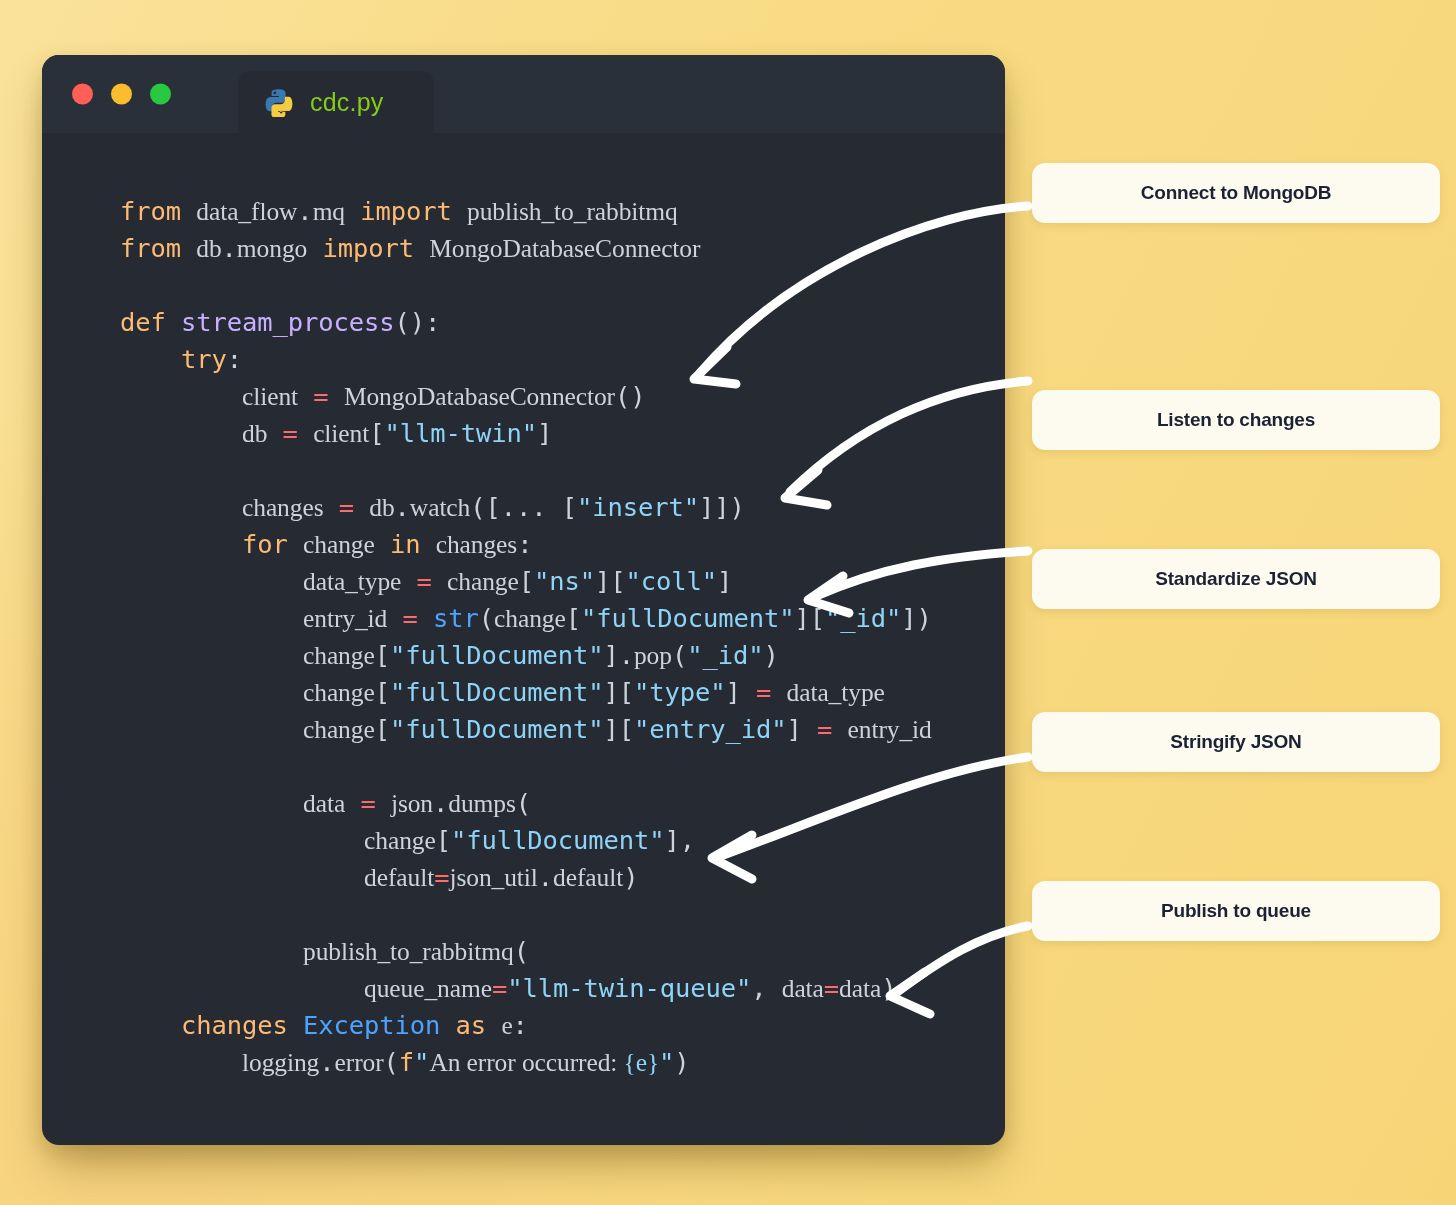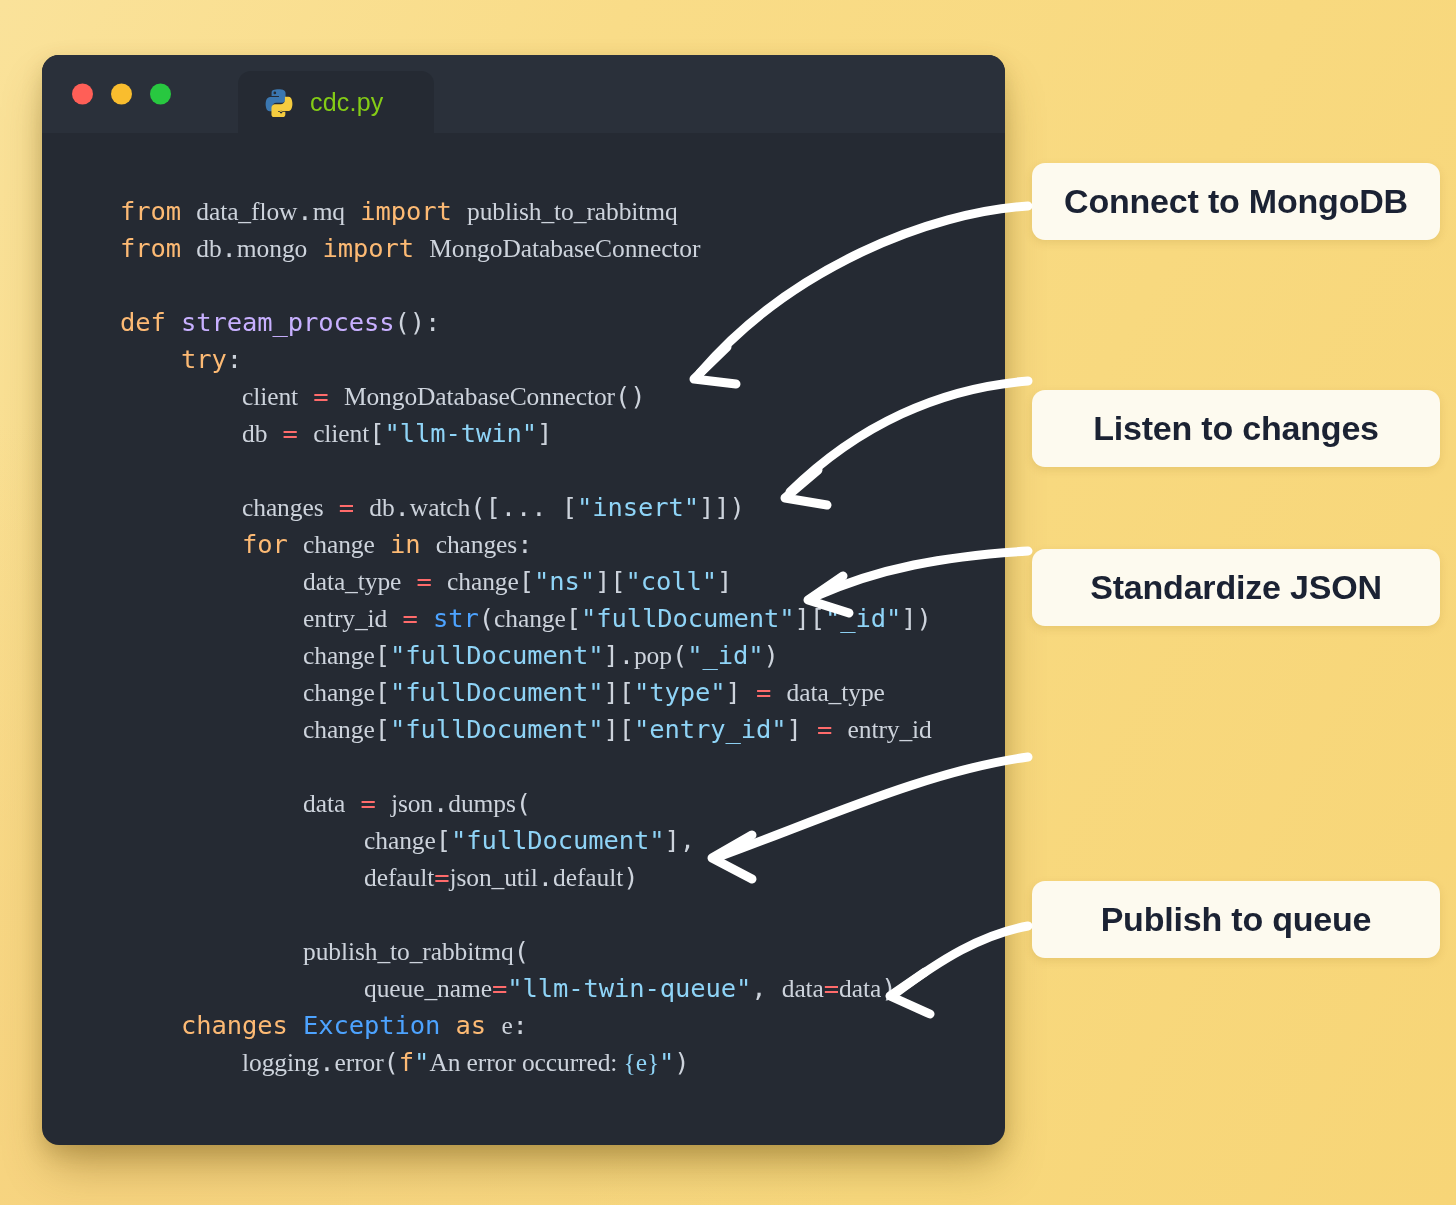"Connect to MongoDB" .label-box { font-size: 34px -> 19px }
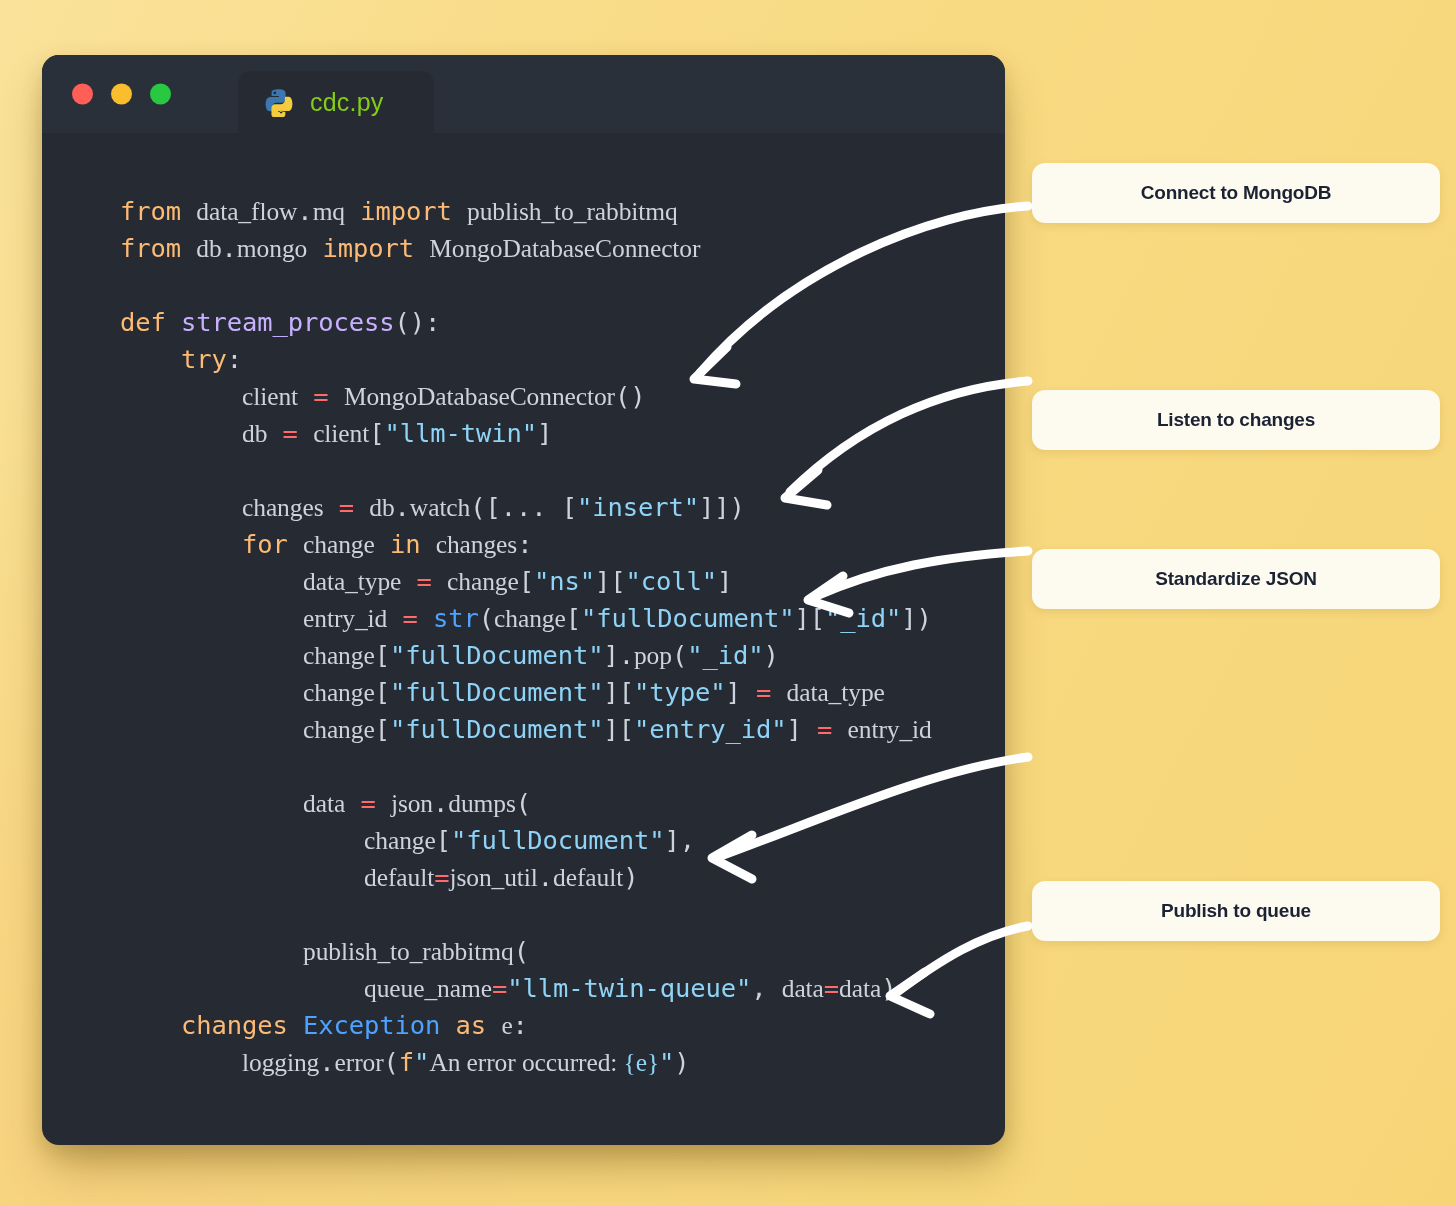"Stringify JSON" div.label-box { html: none -> <div> <span>Stringify JSON</span> </div> }
